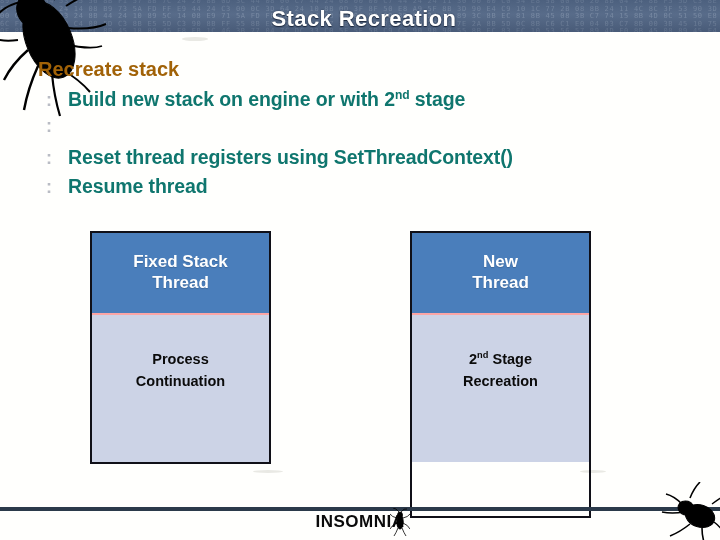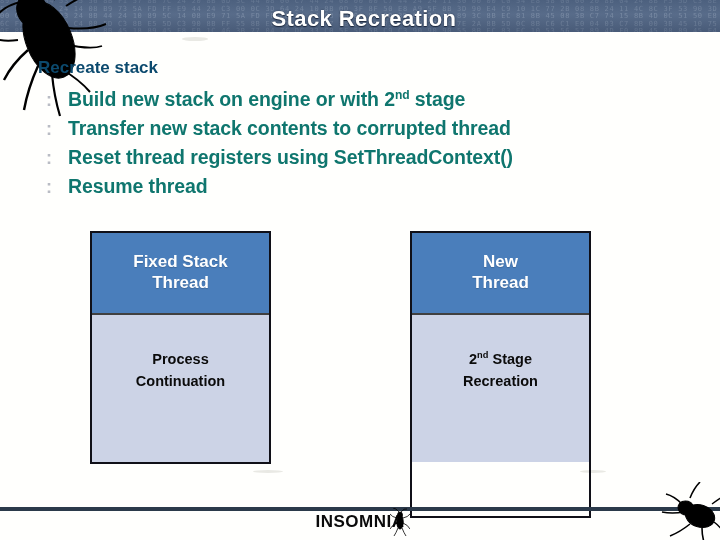"Recreate stack" .headline { color: #0c4a6e -> #a16207; font-size: 17px -> 20px }
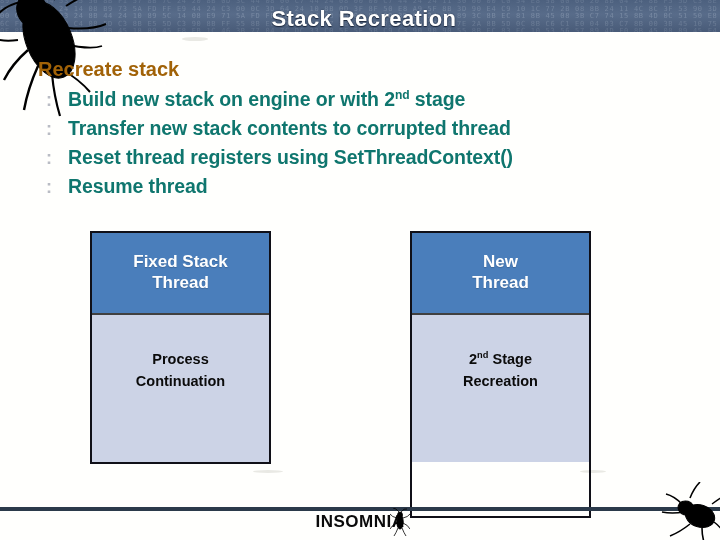"Transfer new stack contents to" span.bullet-text { html: <span><span>Transfer new stack contents to corrupted thread</span><sup></sup><span></span></span> -> none }
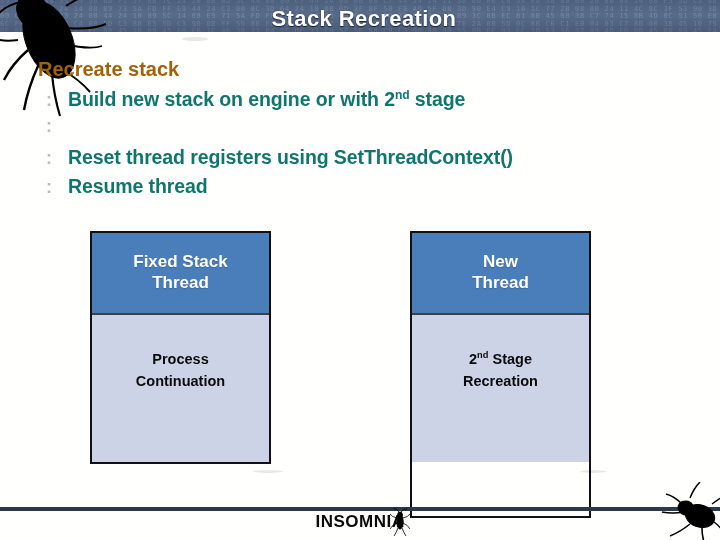"Fixed Stack" .box-head { border-bottom: 2px solid #404040 -> 2px solid #fca5a5 }
